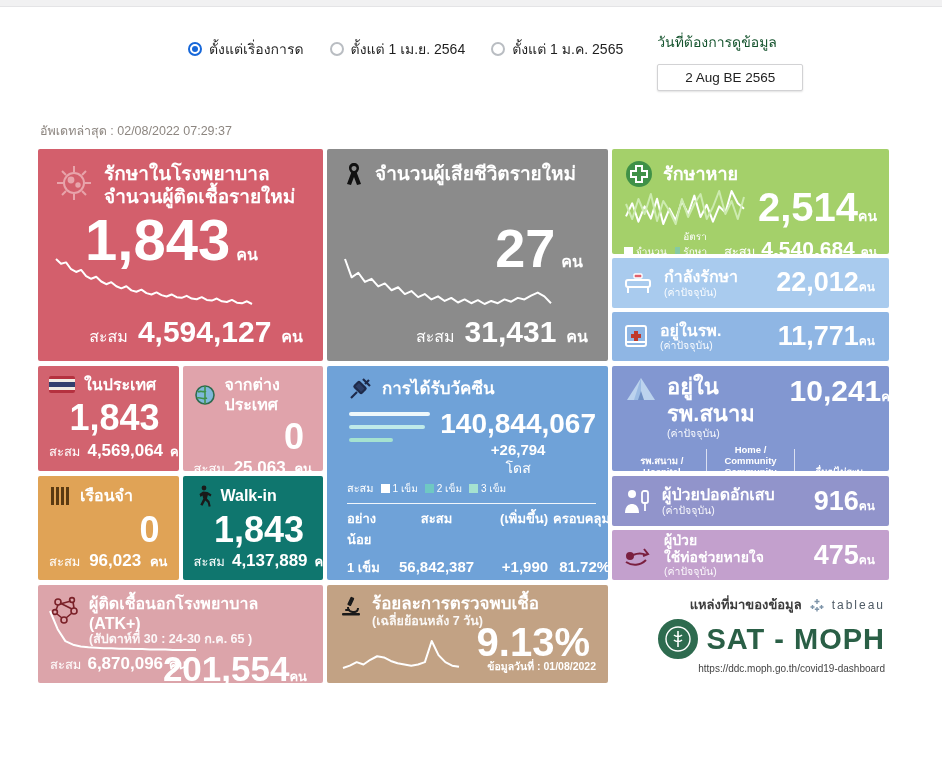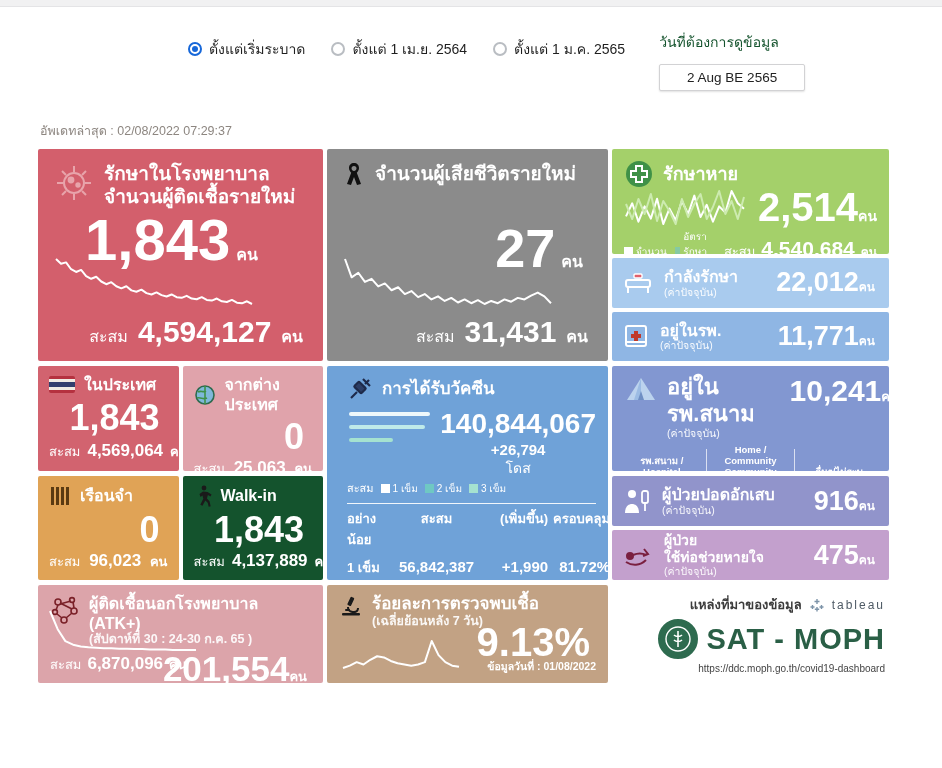"ตั้งแต่เริ่มระบาด" span { text: ตั้งแต่เริ่มระบาด -> ตั้งแต่เริ่องการด }
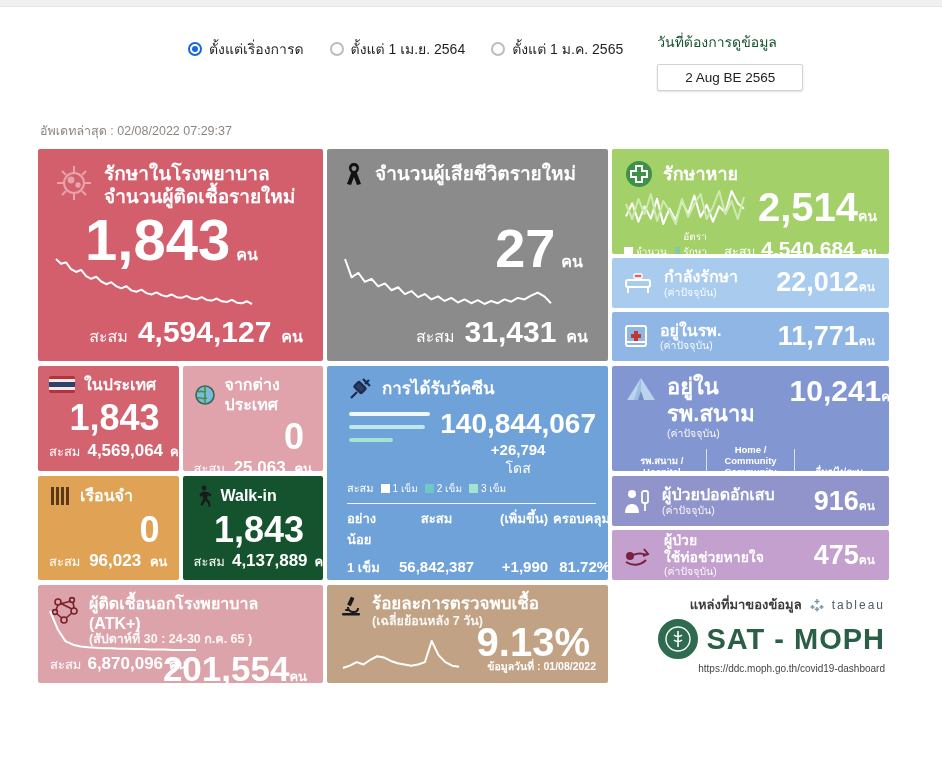"Walk-in" .bg-walkin { background: #14532d -> #0f766e }
